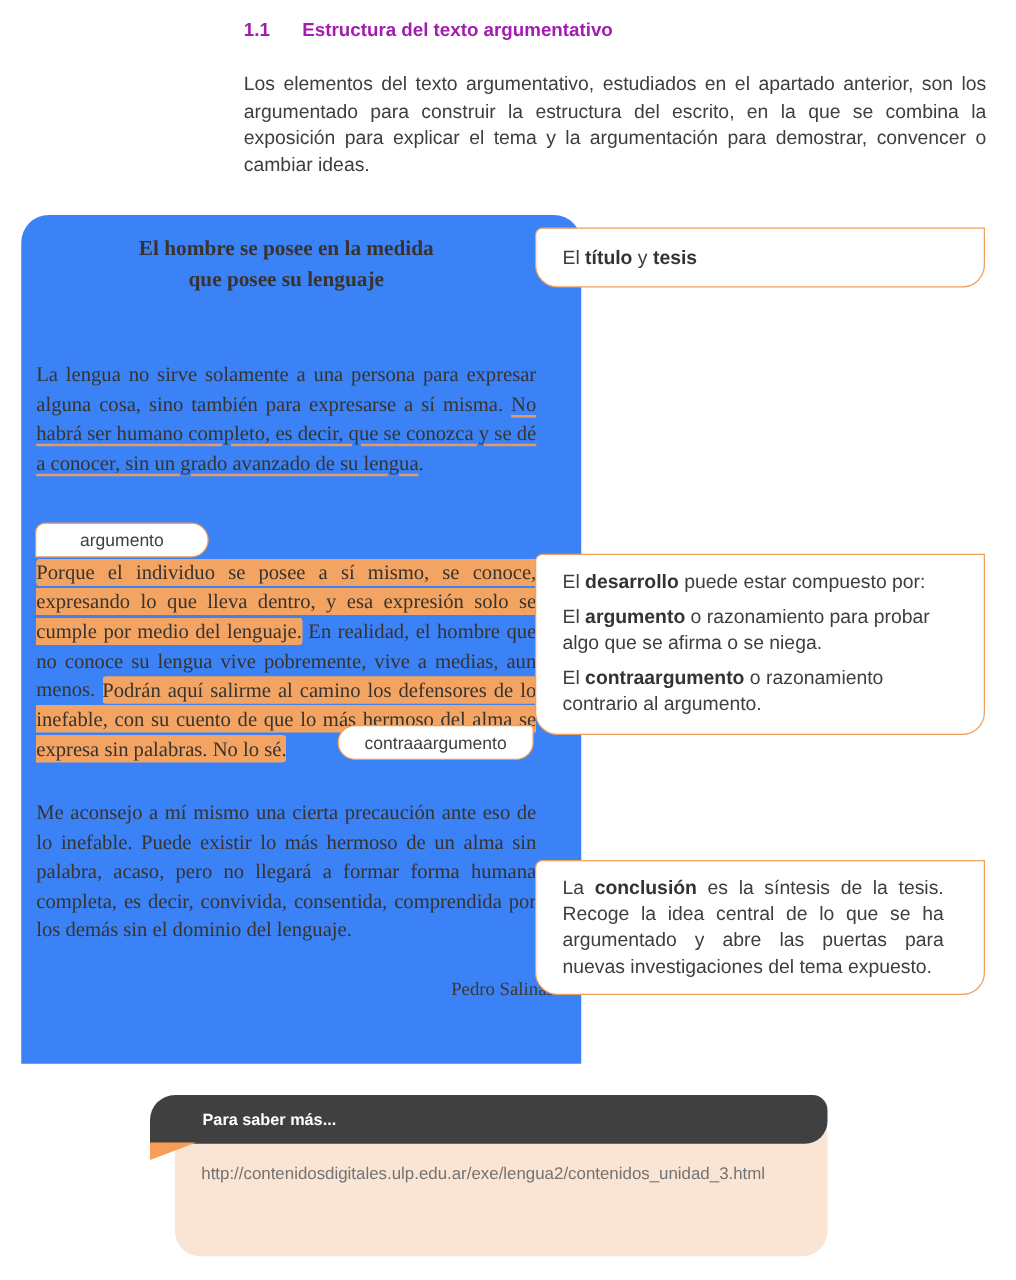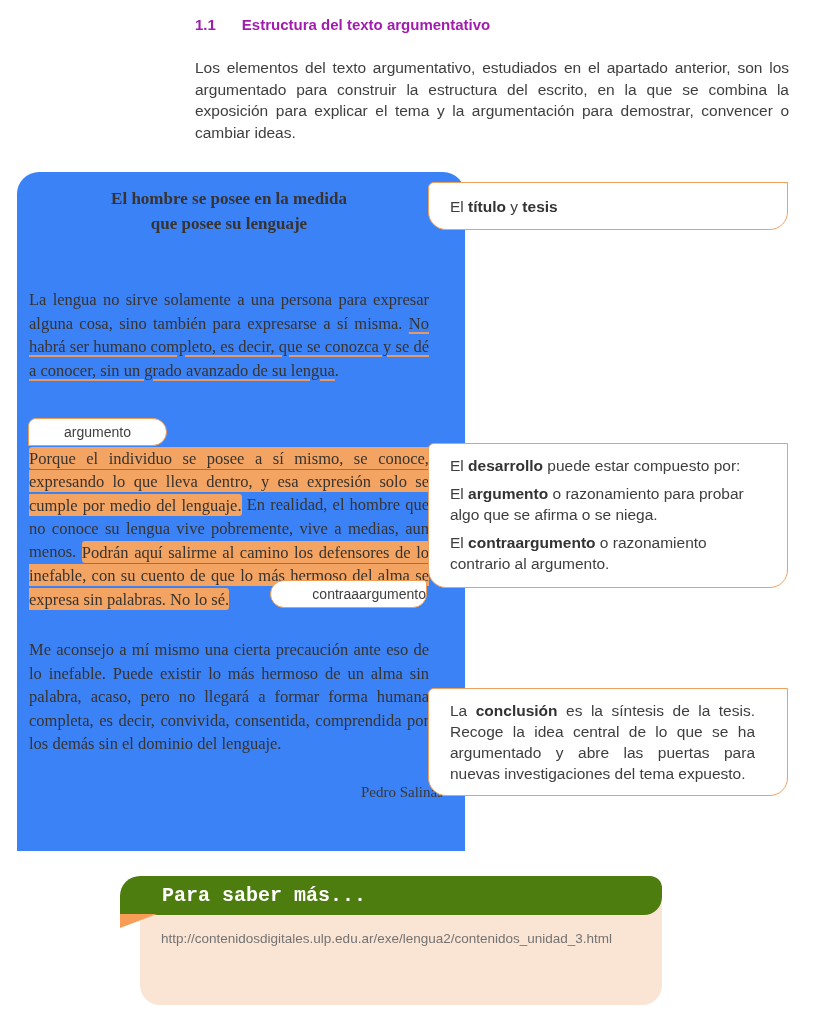"contraaargumento" .tag-contra { justify-content: flex-end -> none }
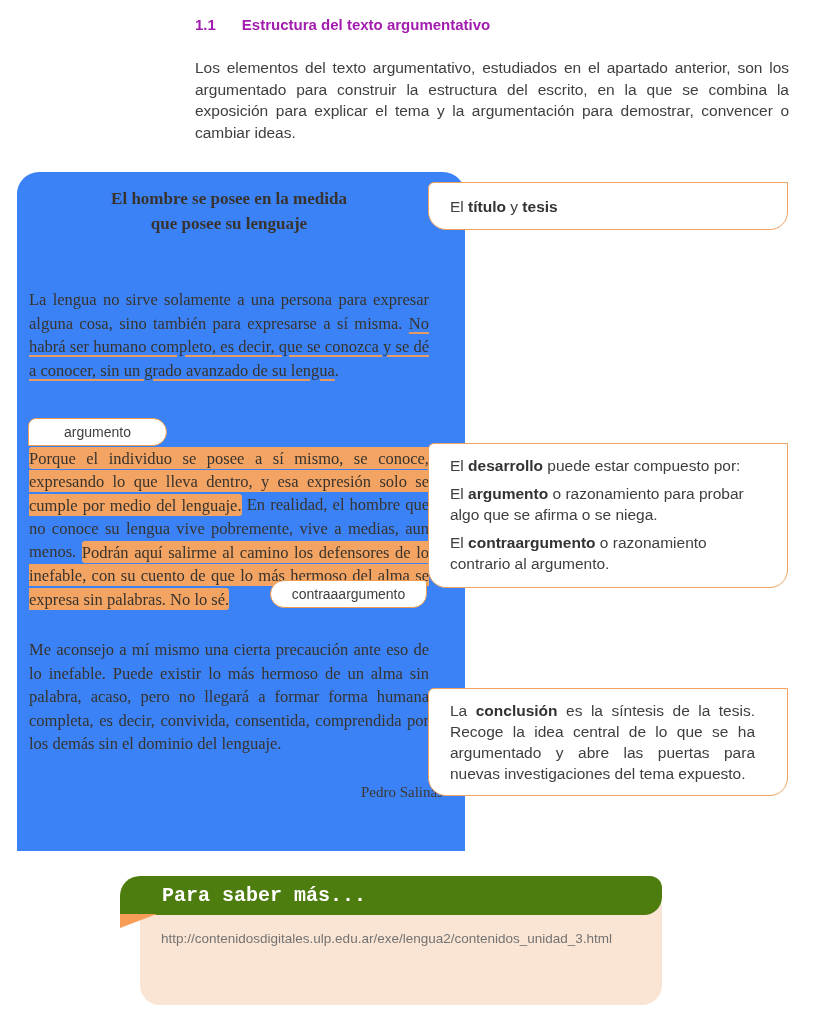"Para saber más..." .more-header { background: #4d7c0f -> #404040; font-family: Liberation Mono, monospace -> none; font-size: 20px -> 13px }
